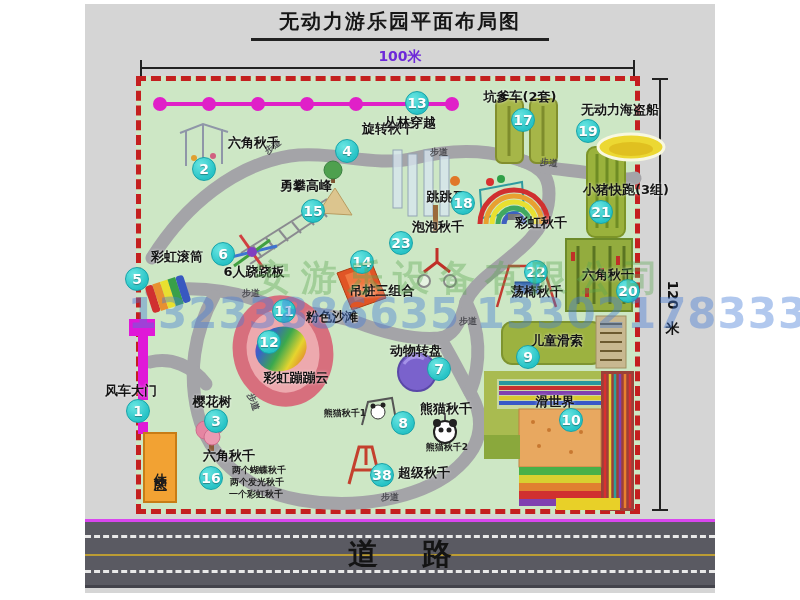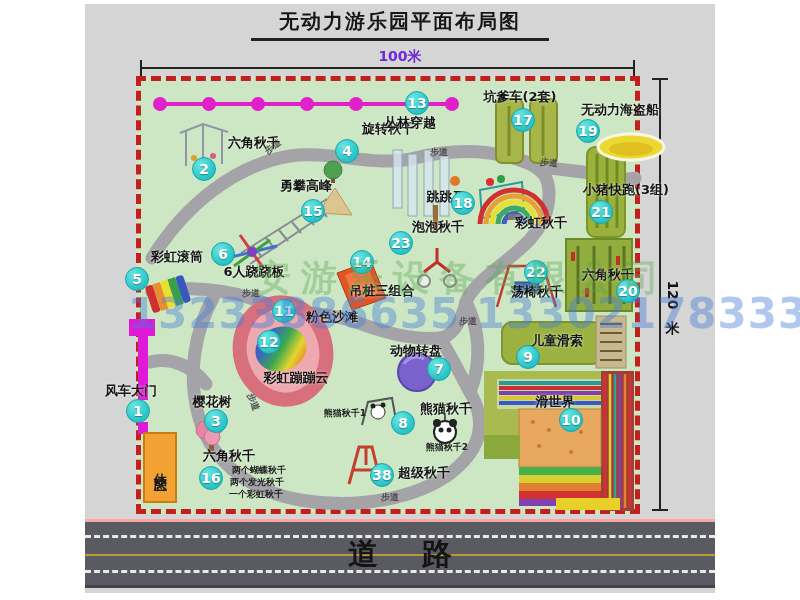"道路" .road { border-top: 3px solid #fca5a5 -> 3px solid #d946ef }
